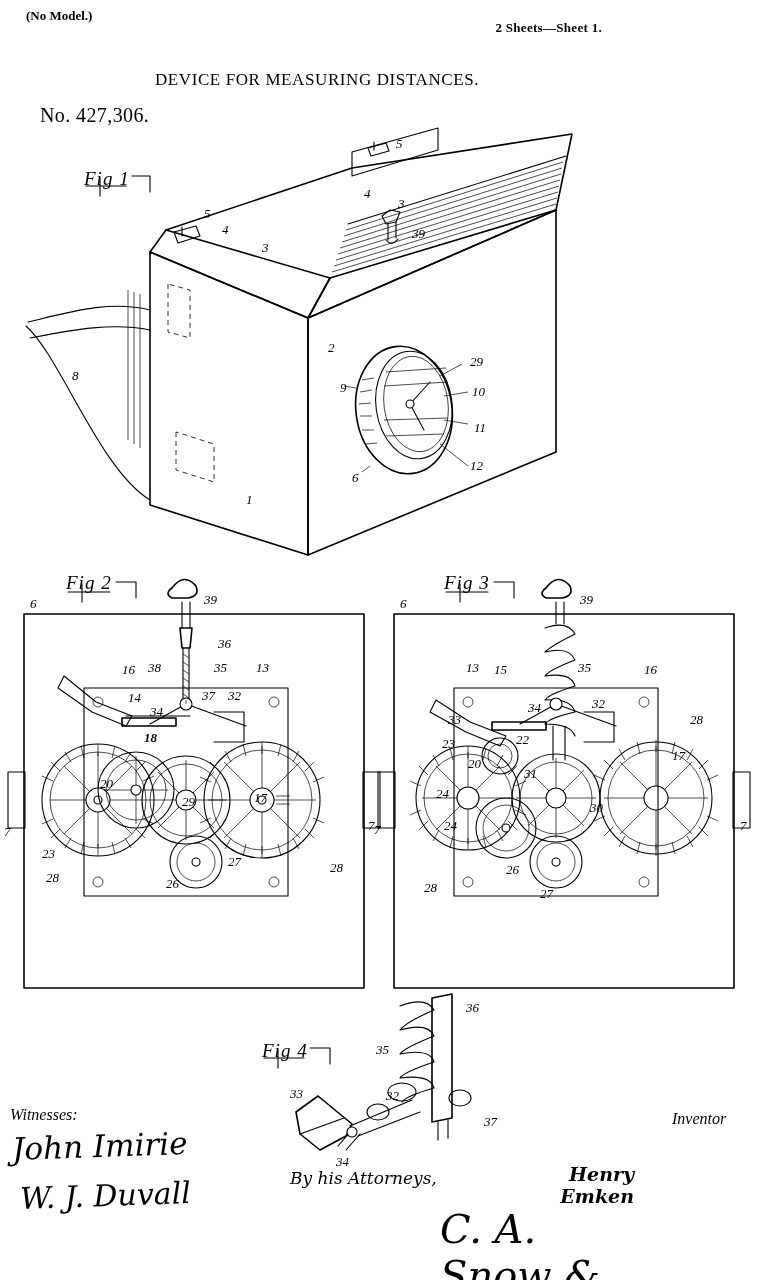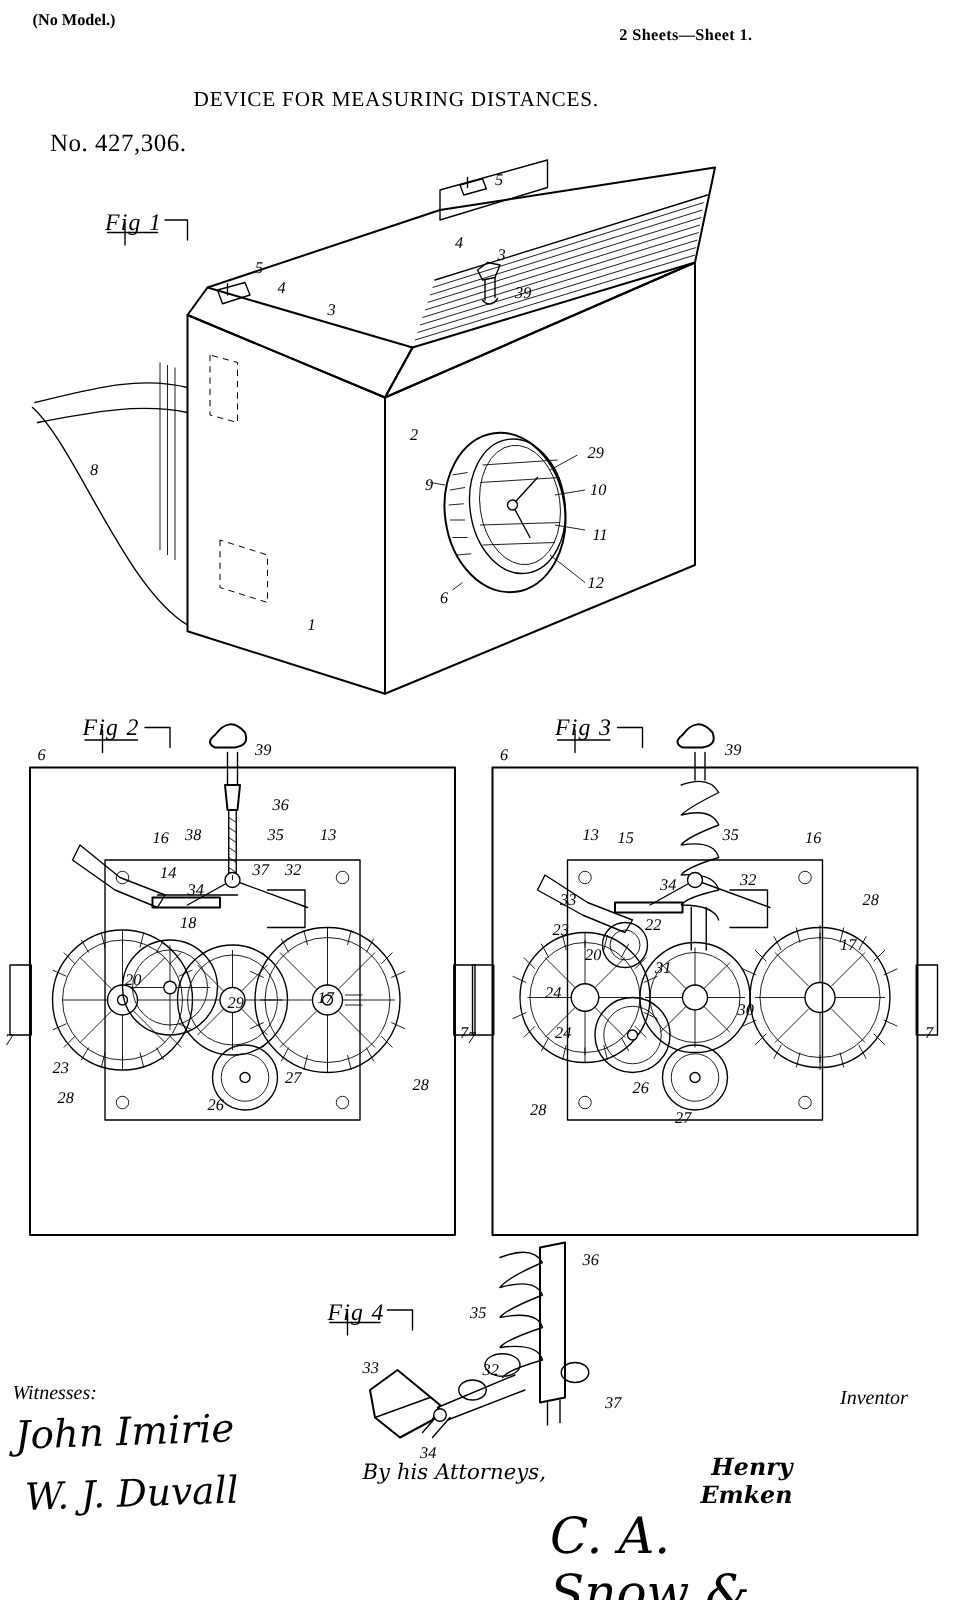"18" div.lbl { font-weight: none -> bold }
